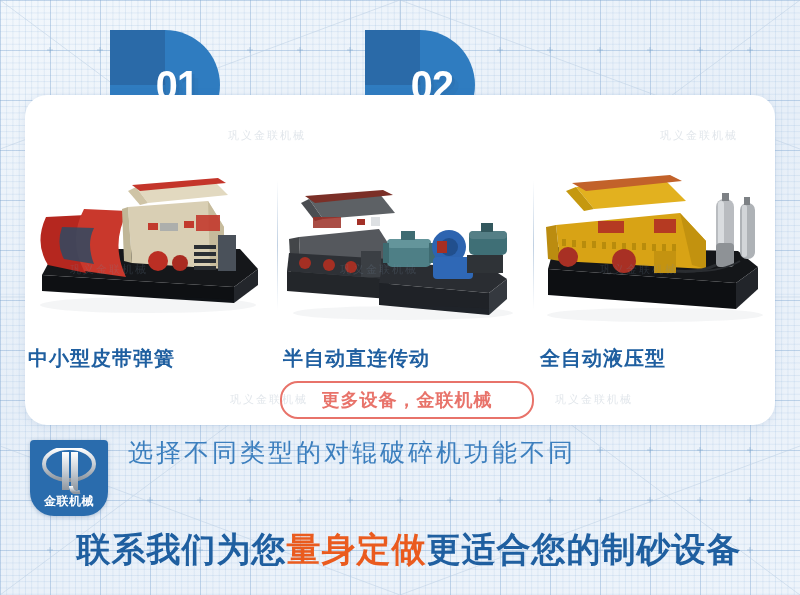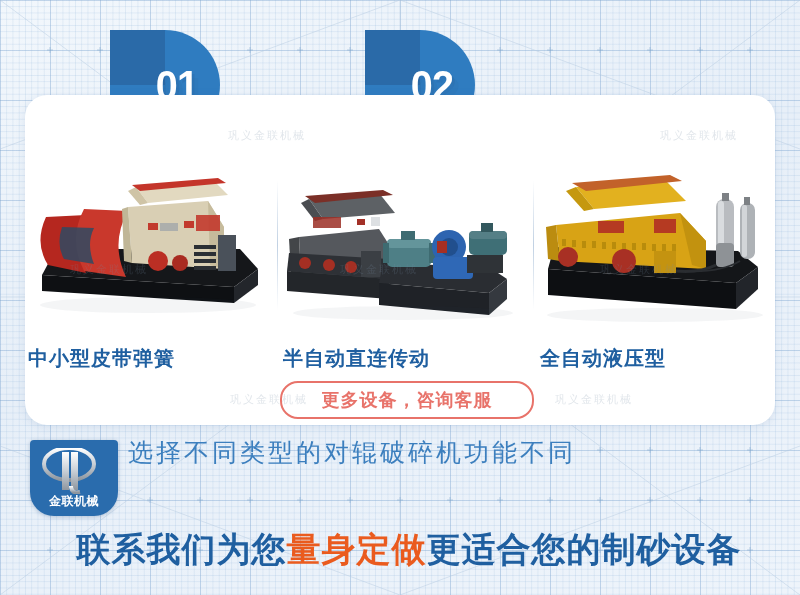"更多设备，咨询客服" div { text: 咨询客服 -> 金联机械 }
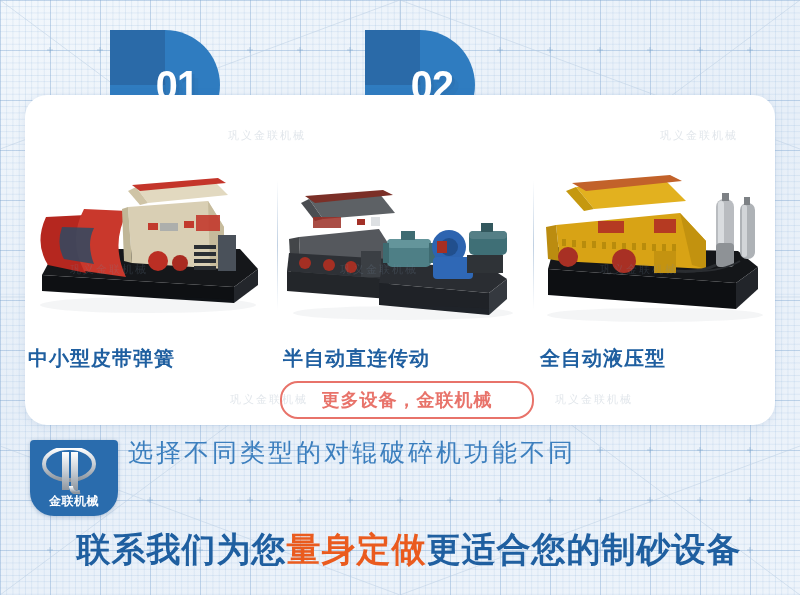"金联机械" #logo { padding-left: 10px -> none }
